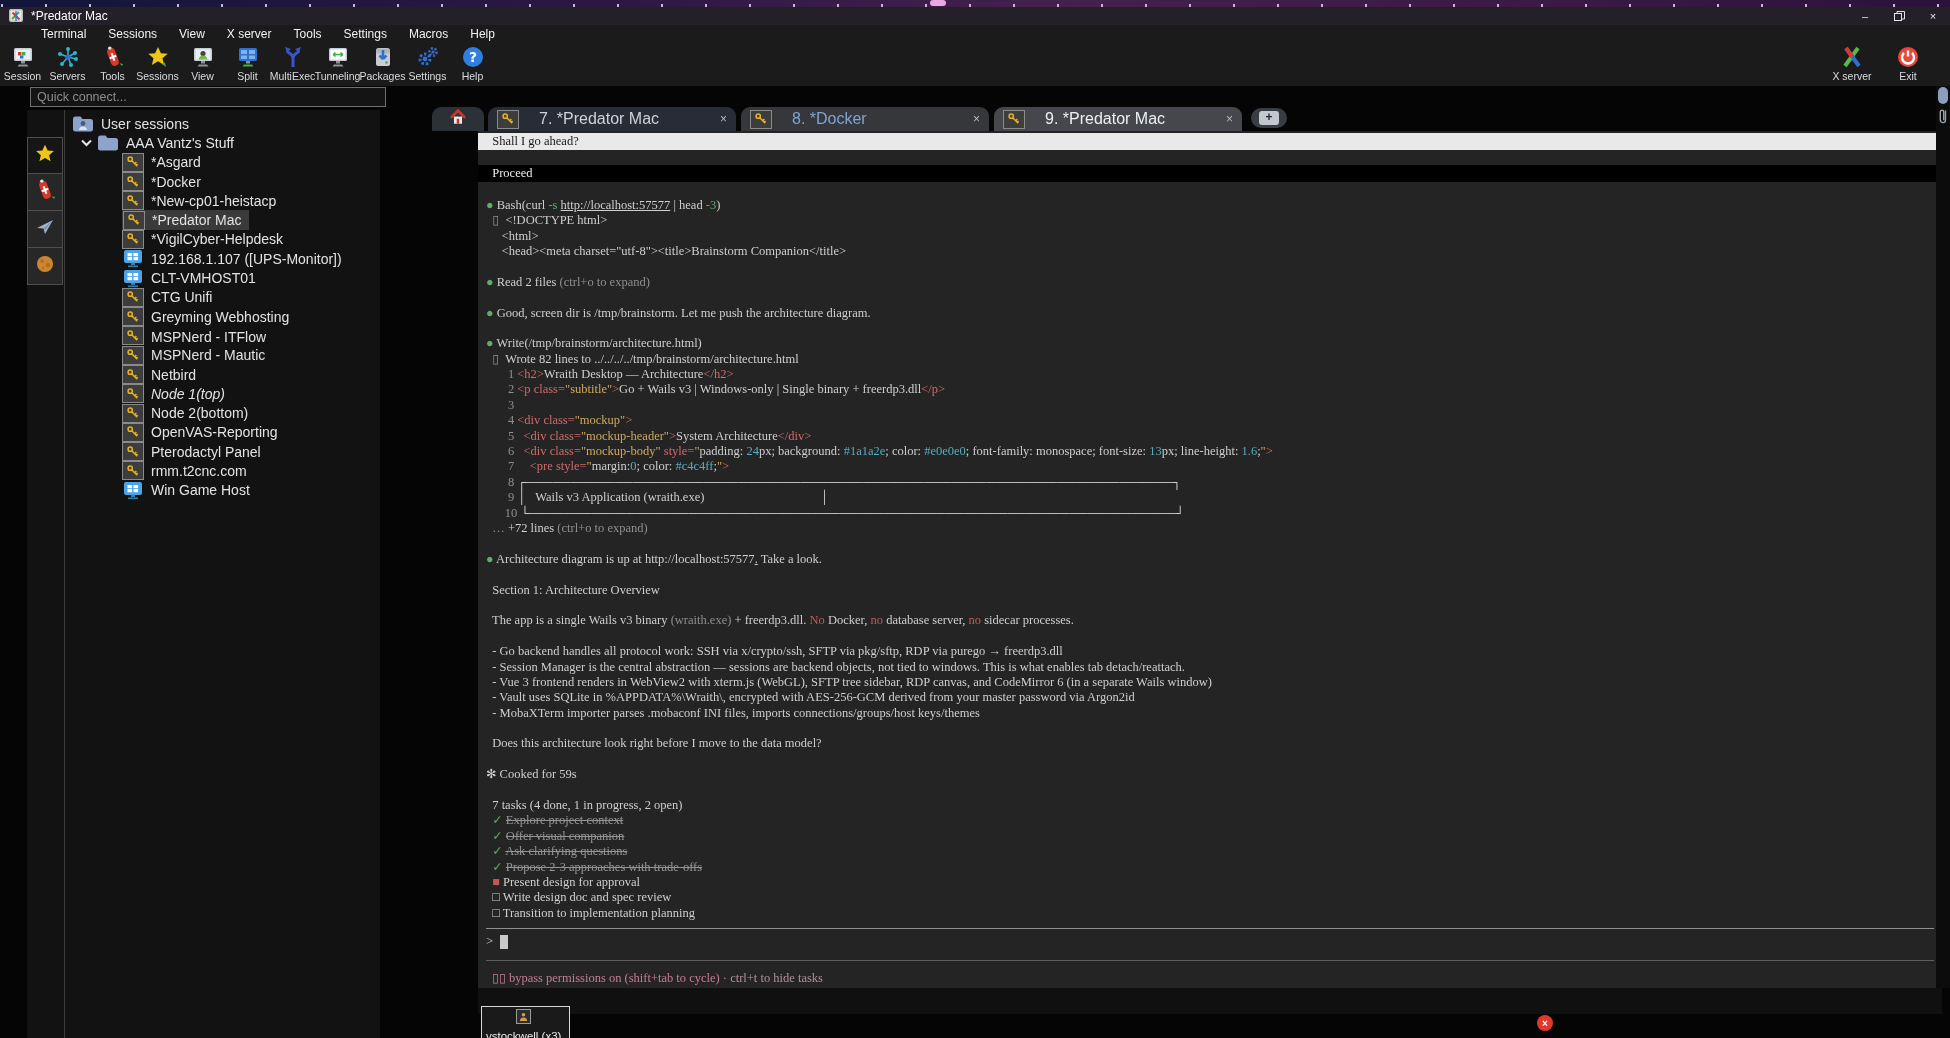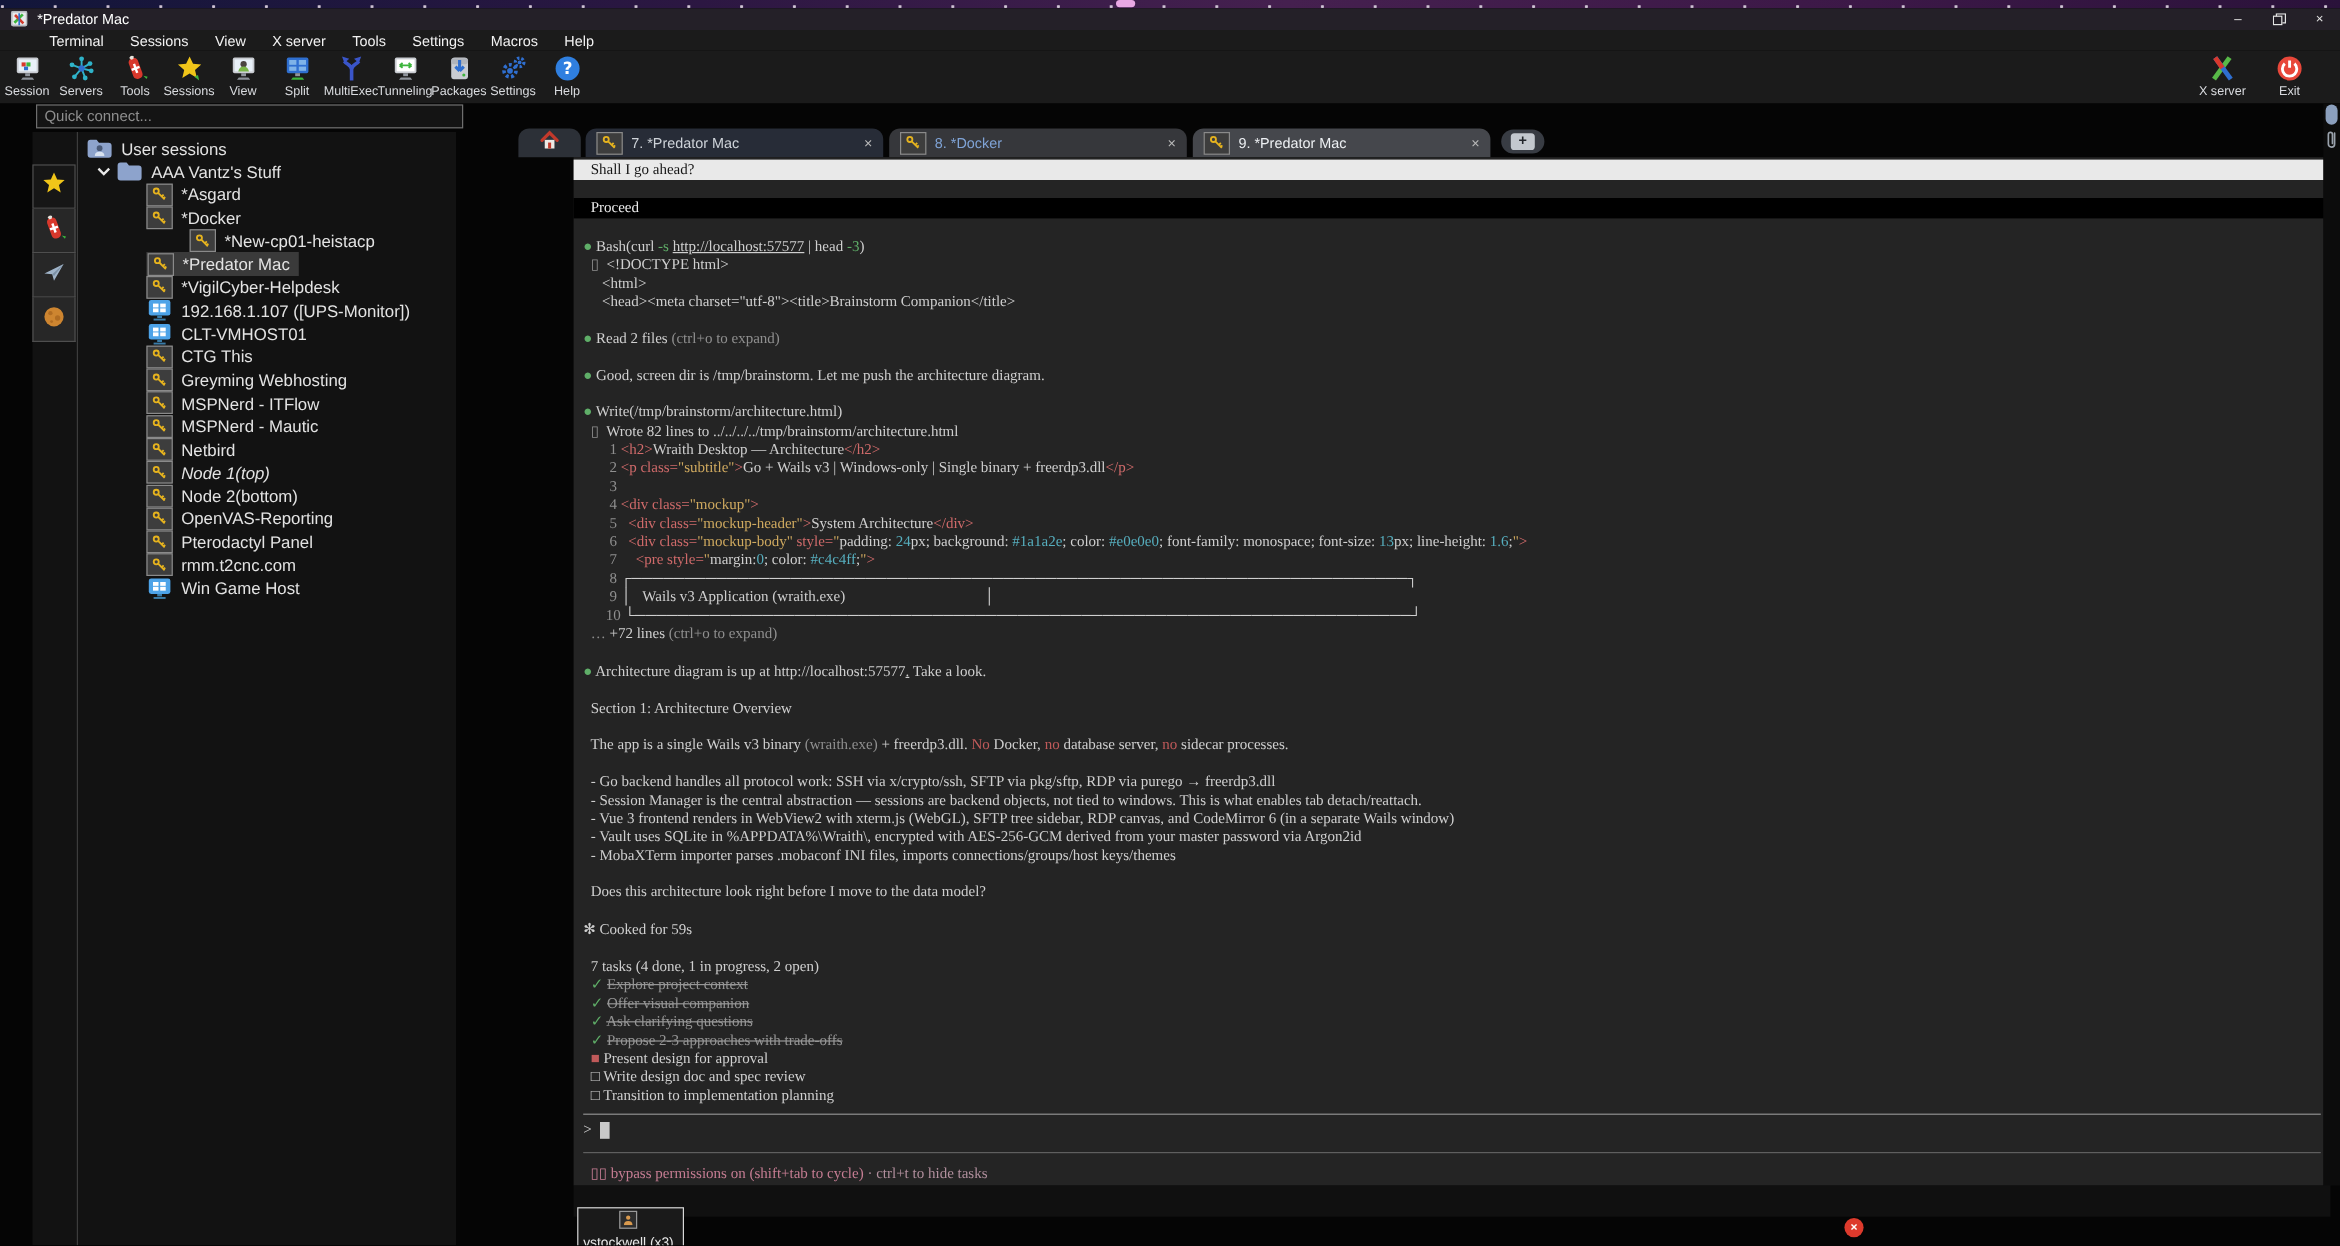"7. *Predator Mac" .tab .tab-label { font-size: 12px -> 16px; margin-left: 7px -> 20px }
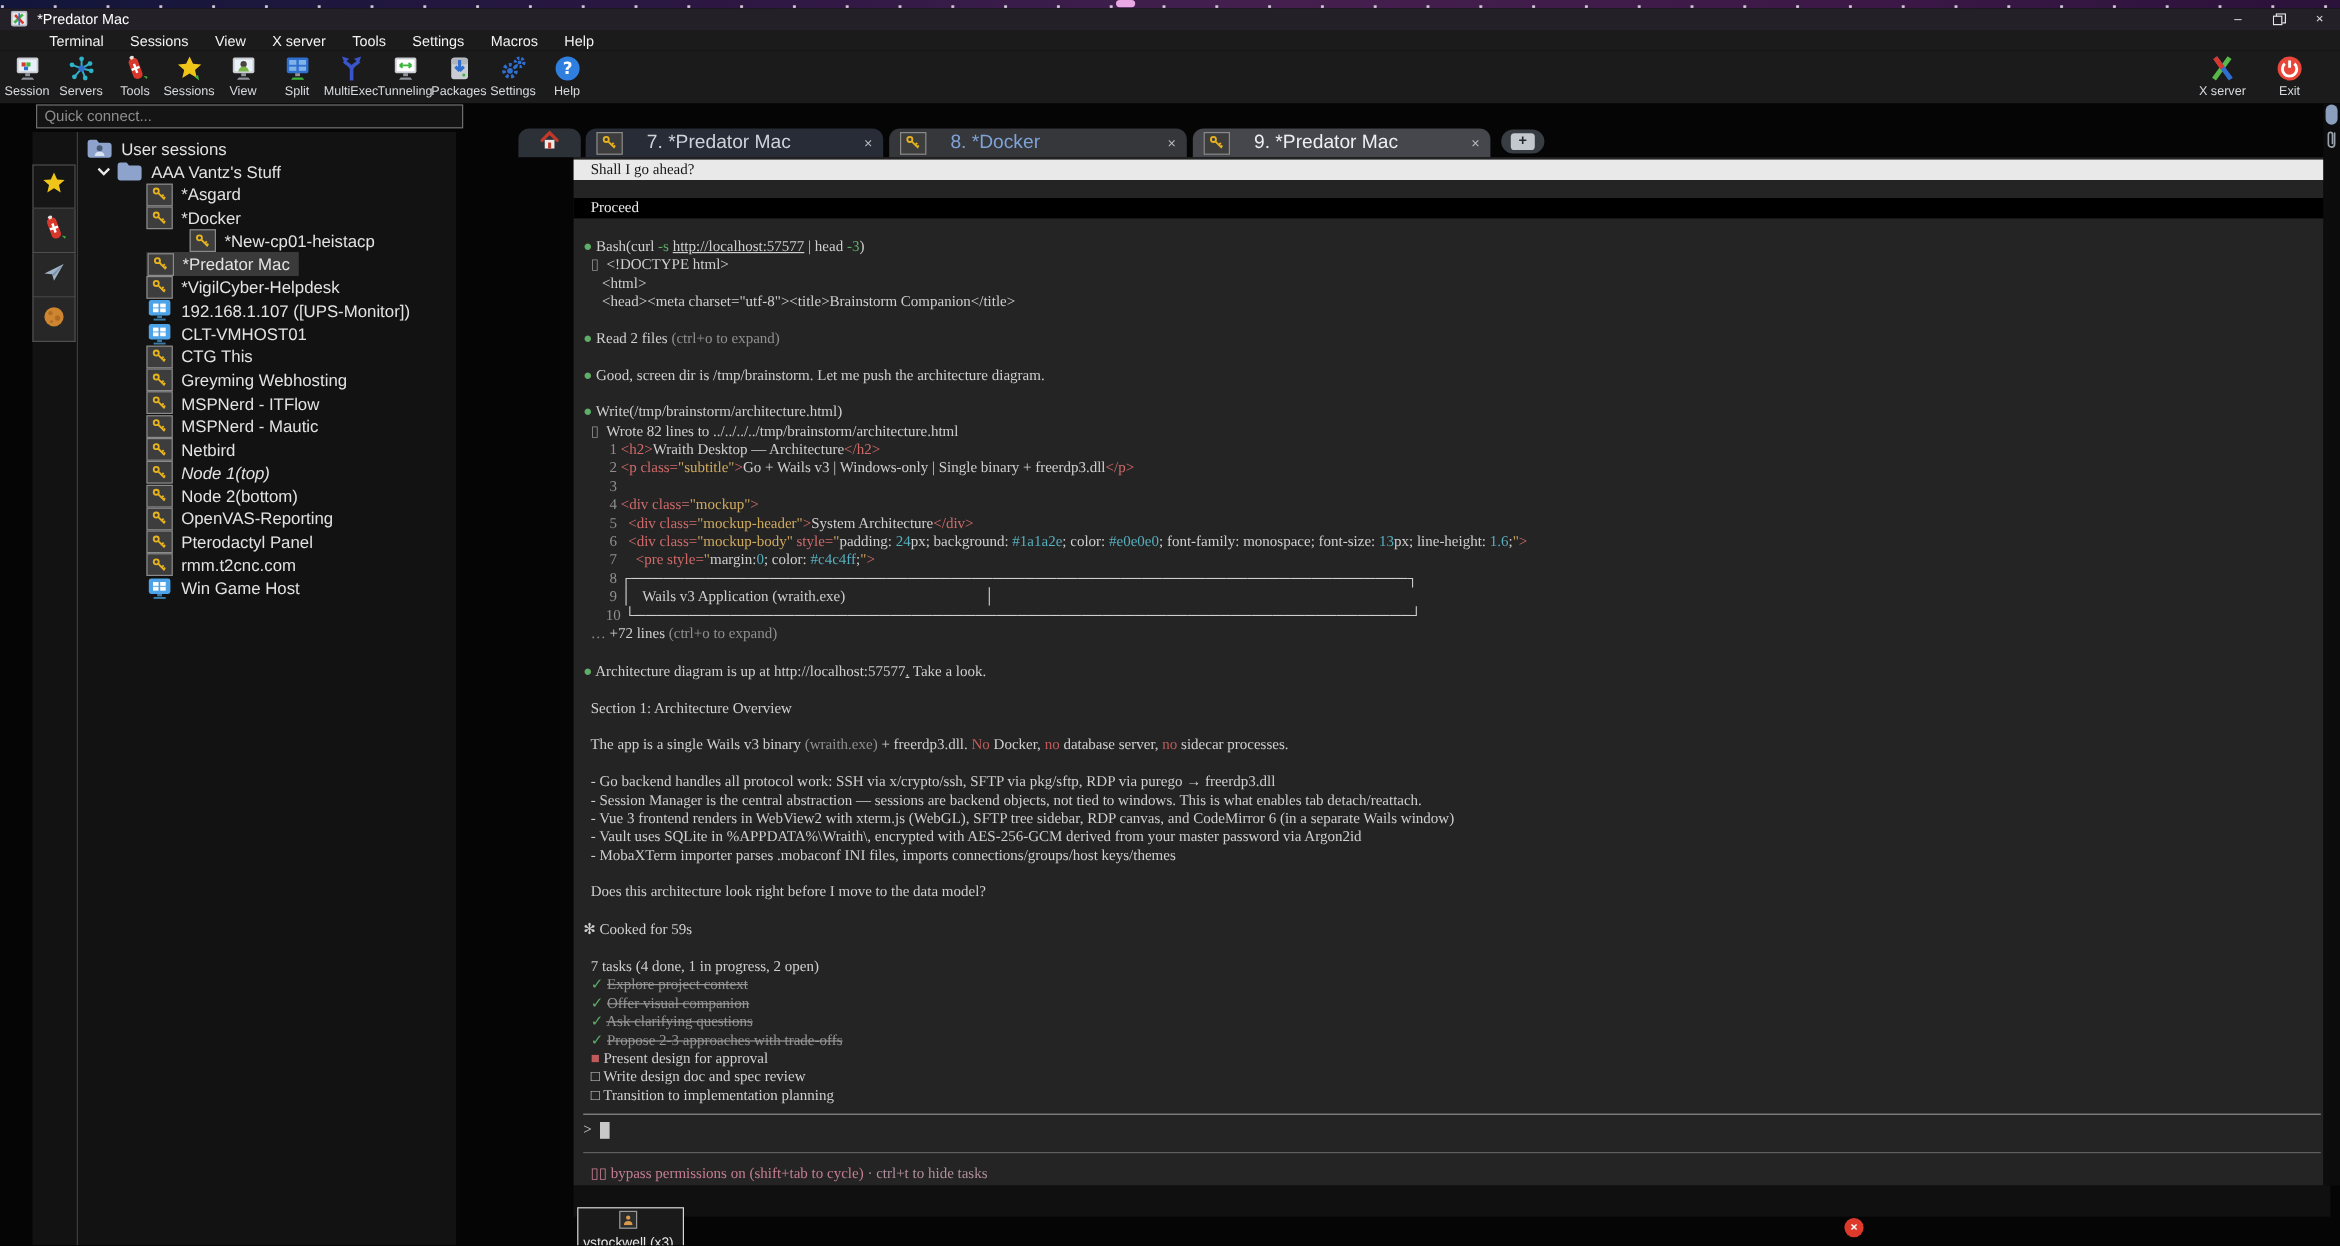"*New-cp01-heistacp" div.trow { margin-left: 36px -> none }
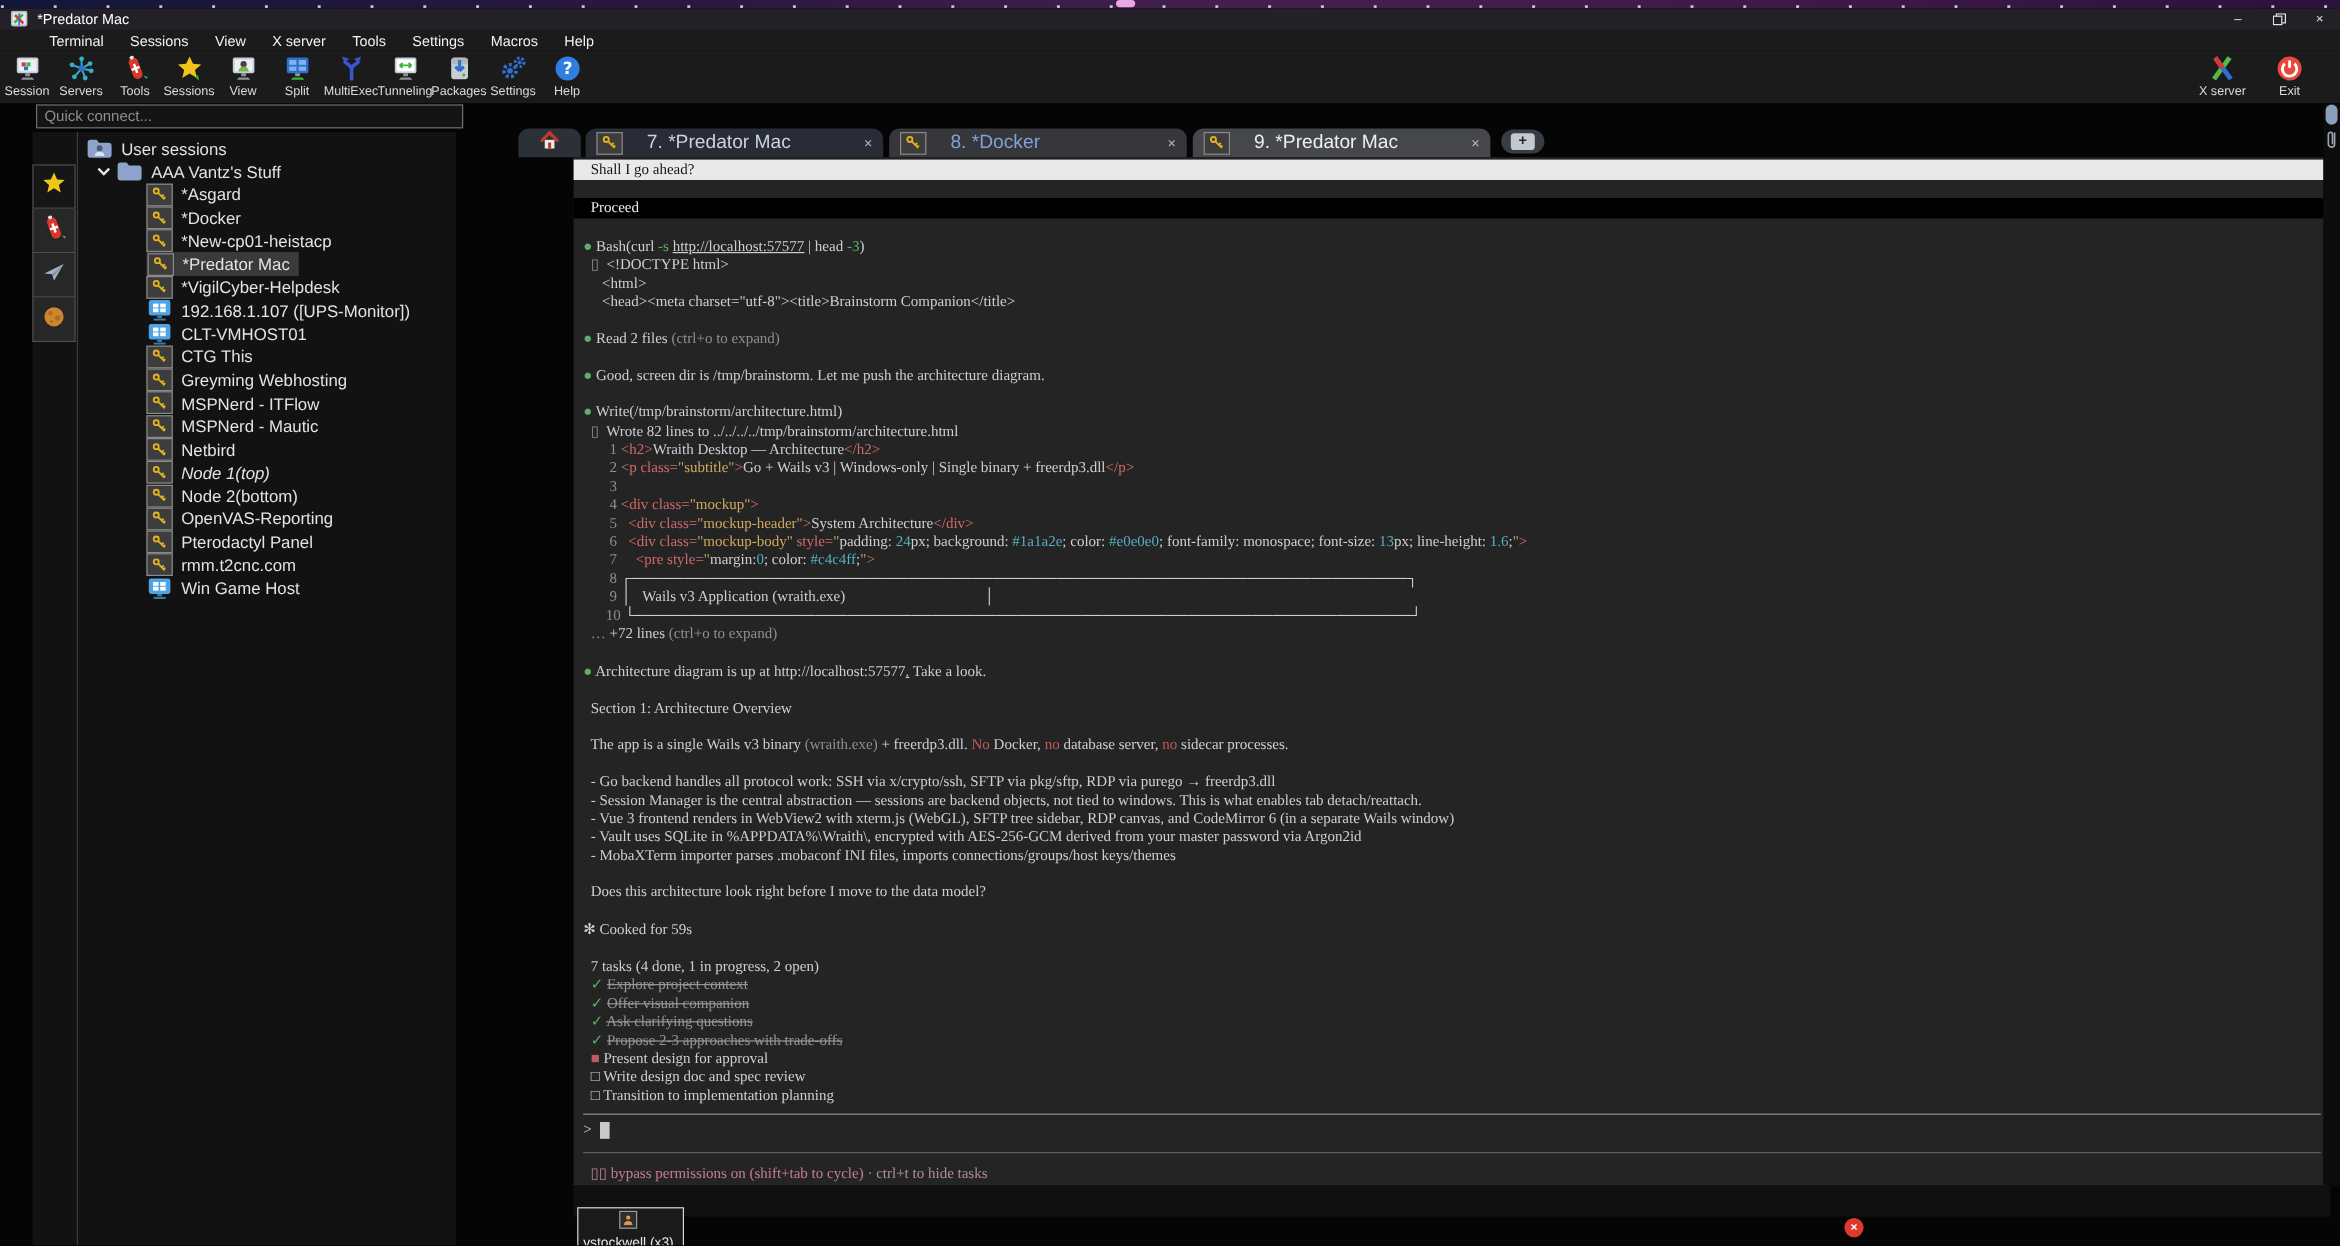"CTG This" span { text: This -> Unifi }
